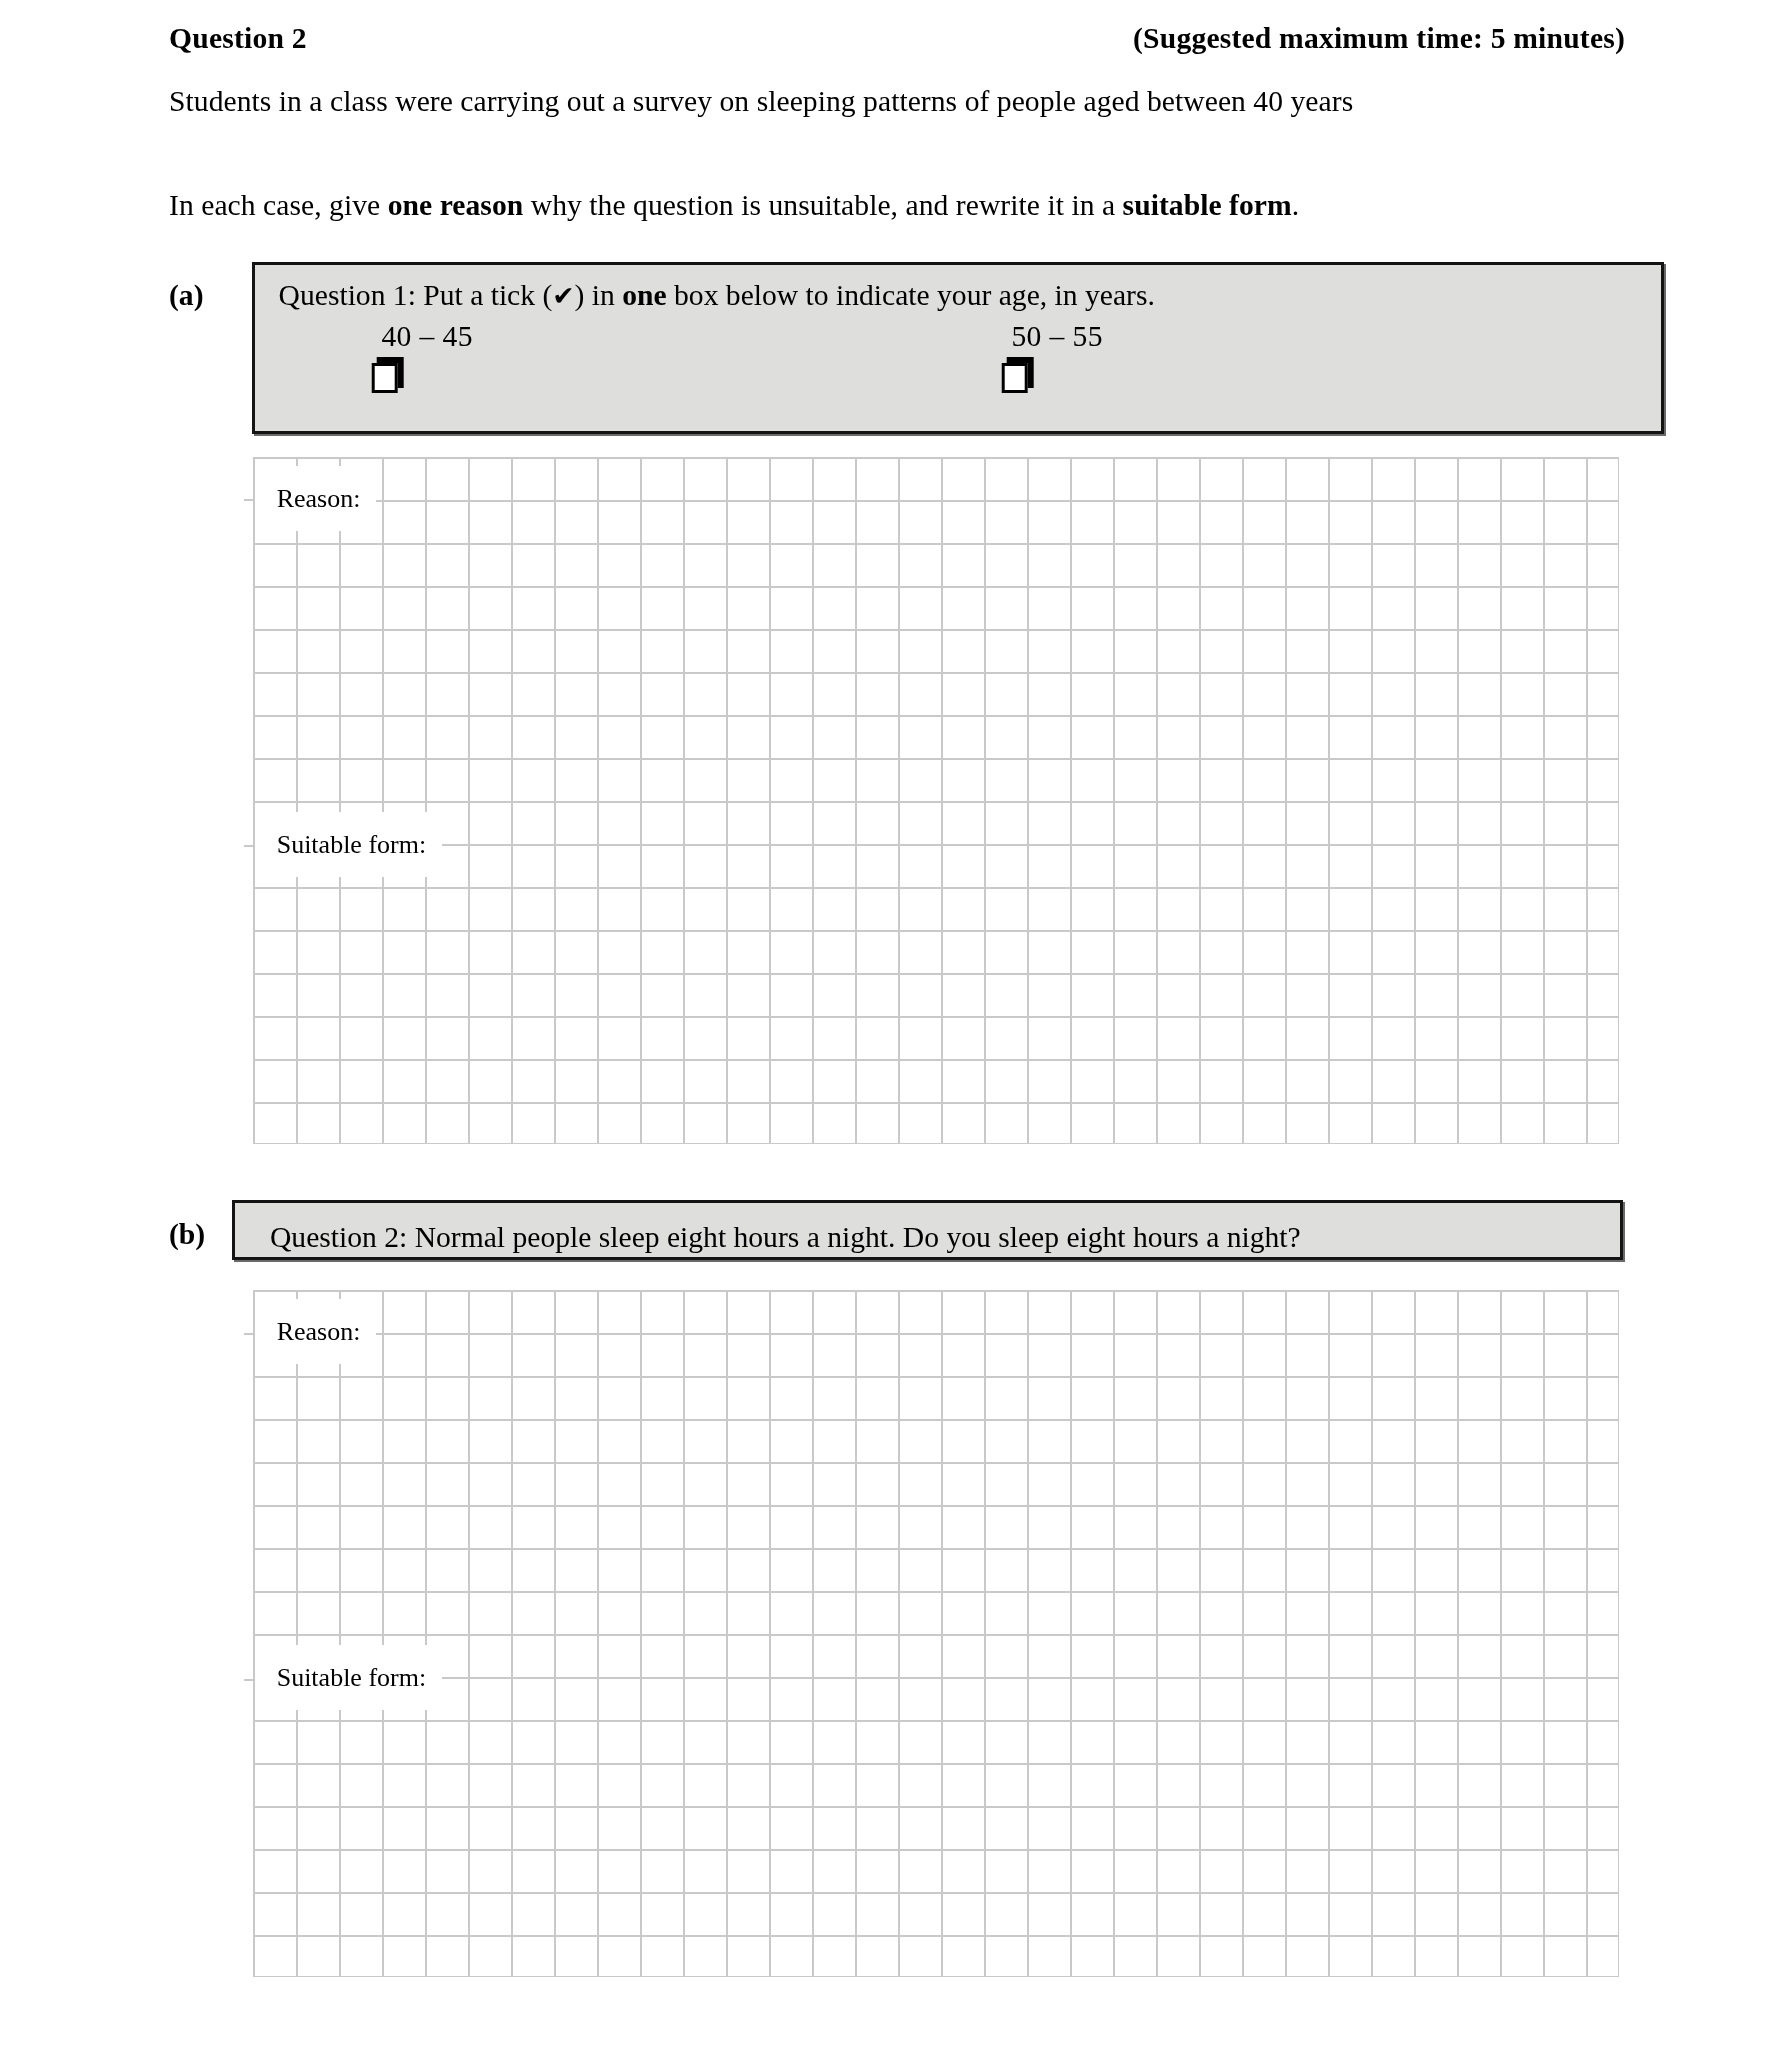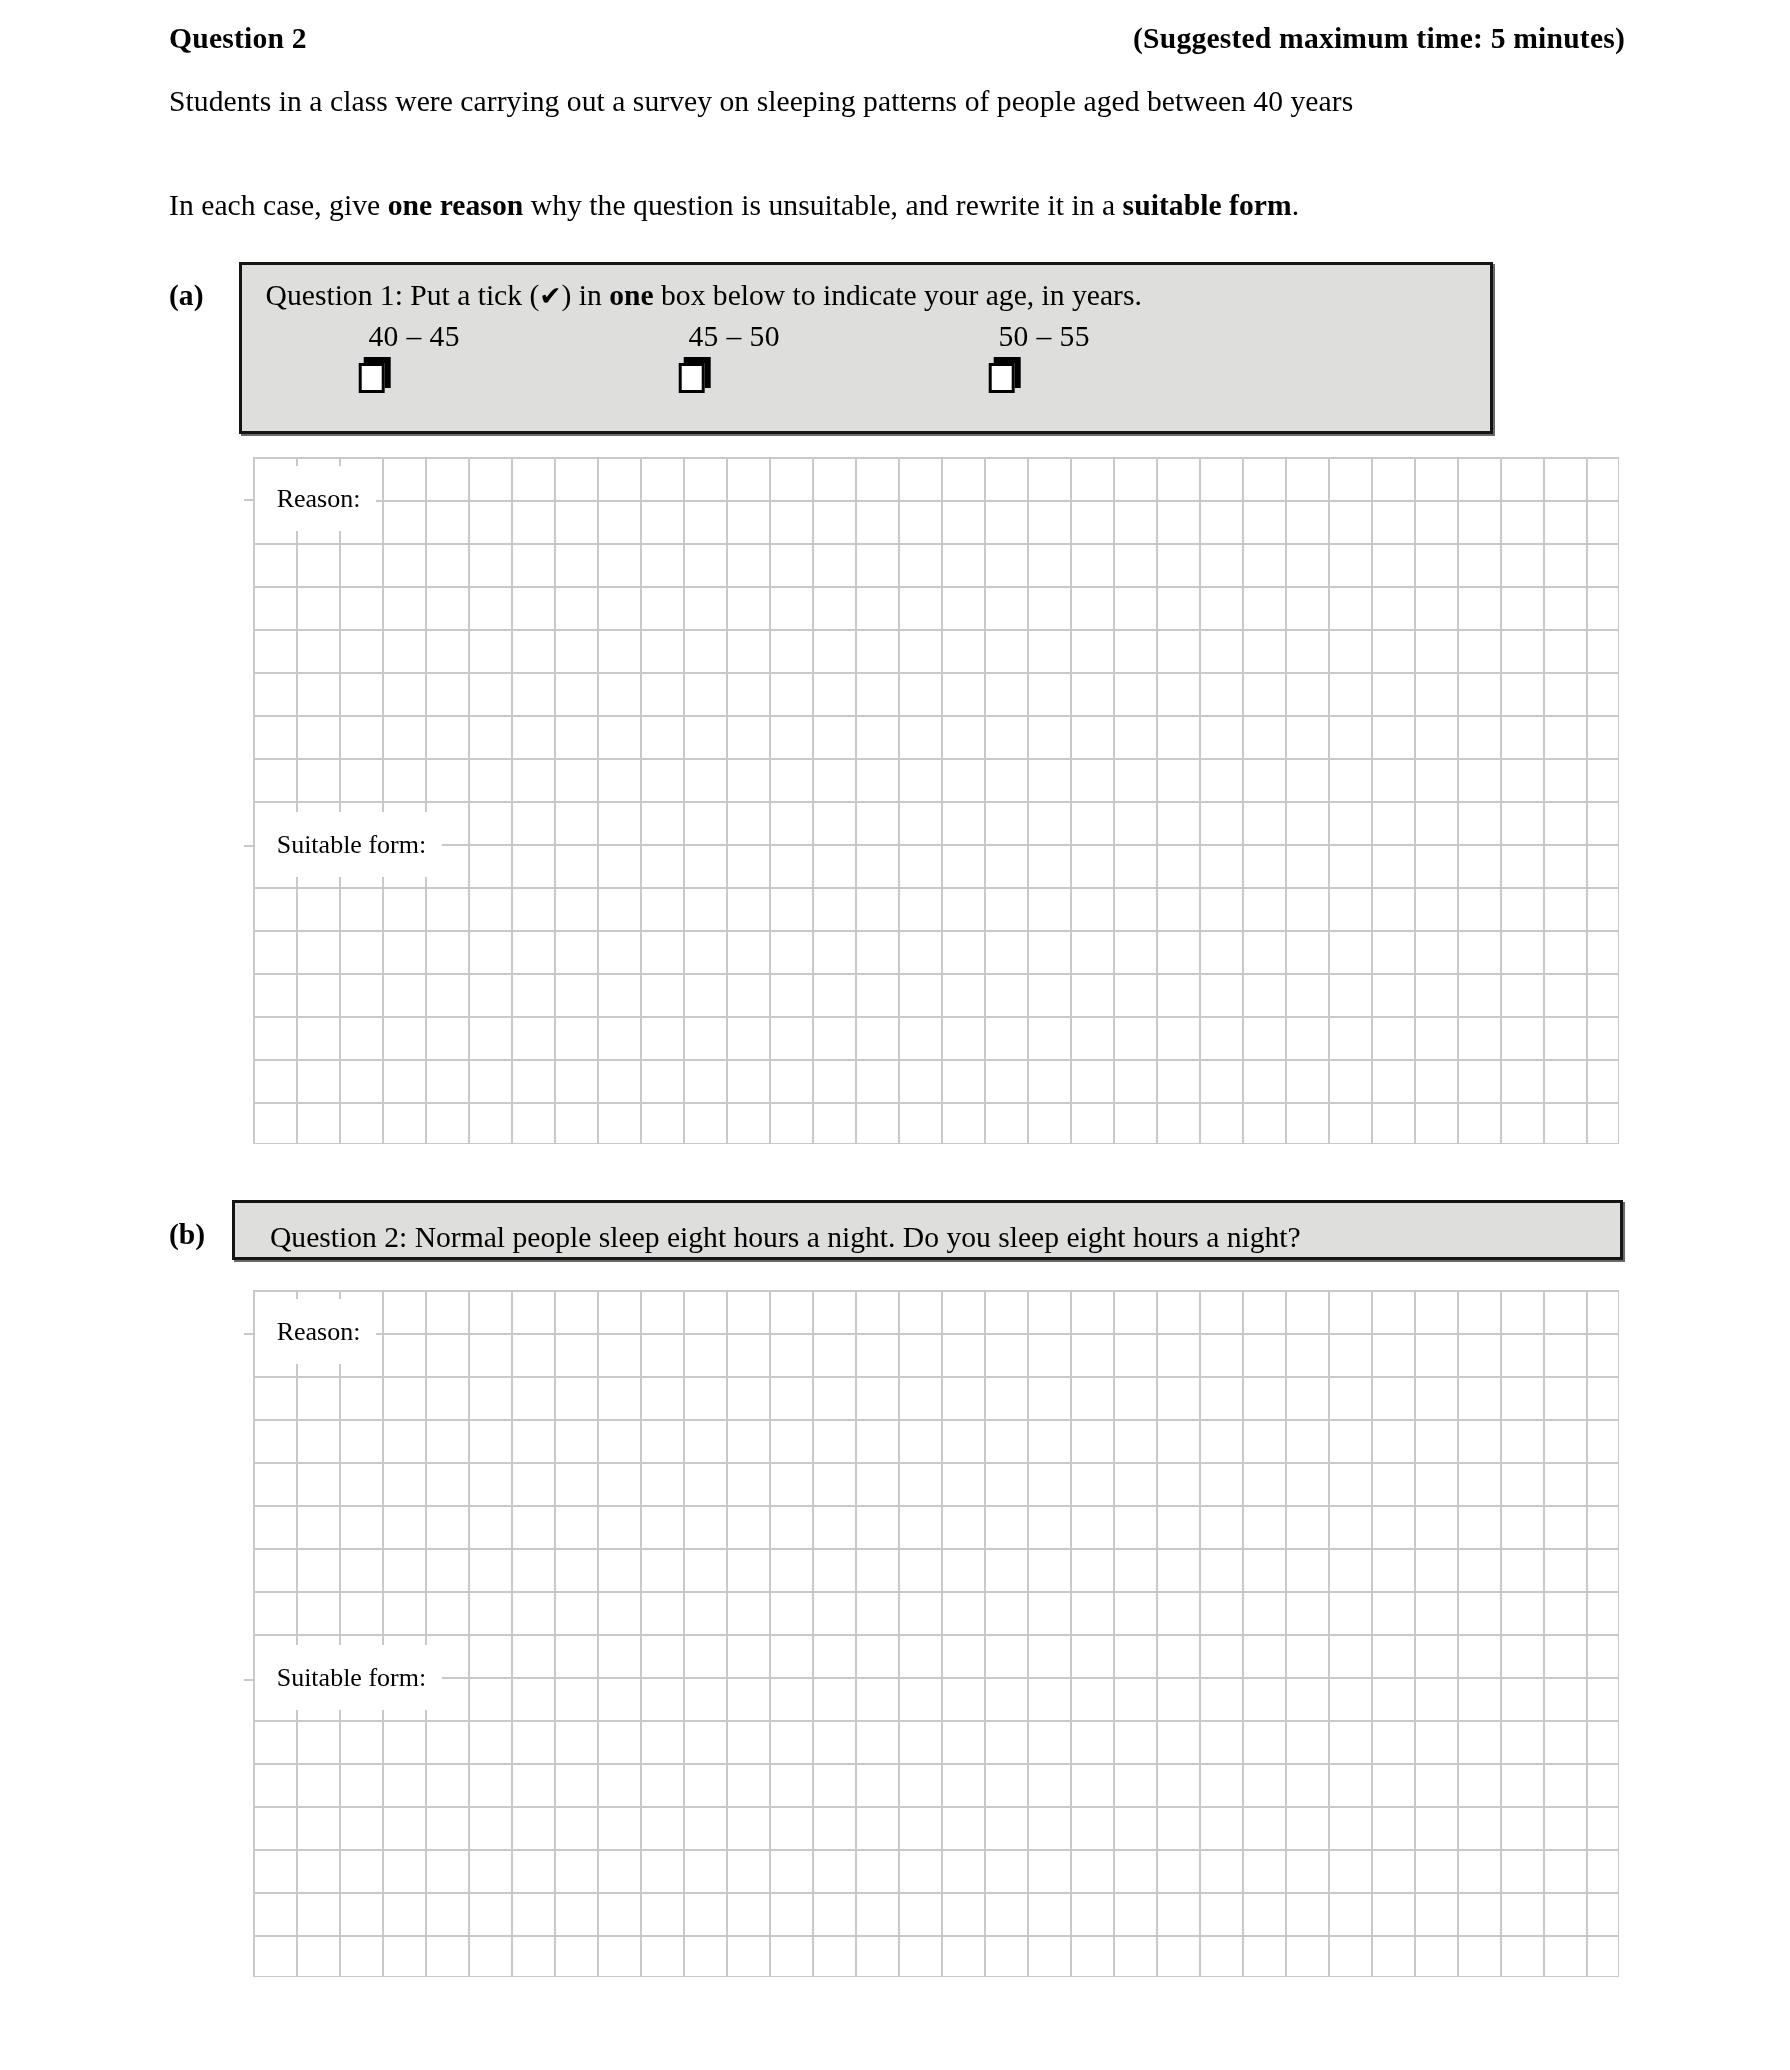"Question 1: Put a tick" .qbox-a { left: 239px -> 252px; width: 1254px -> 1412px }
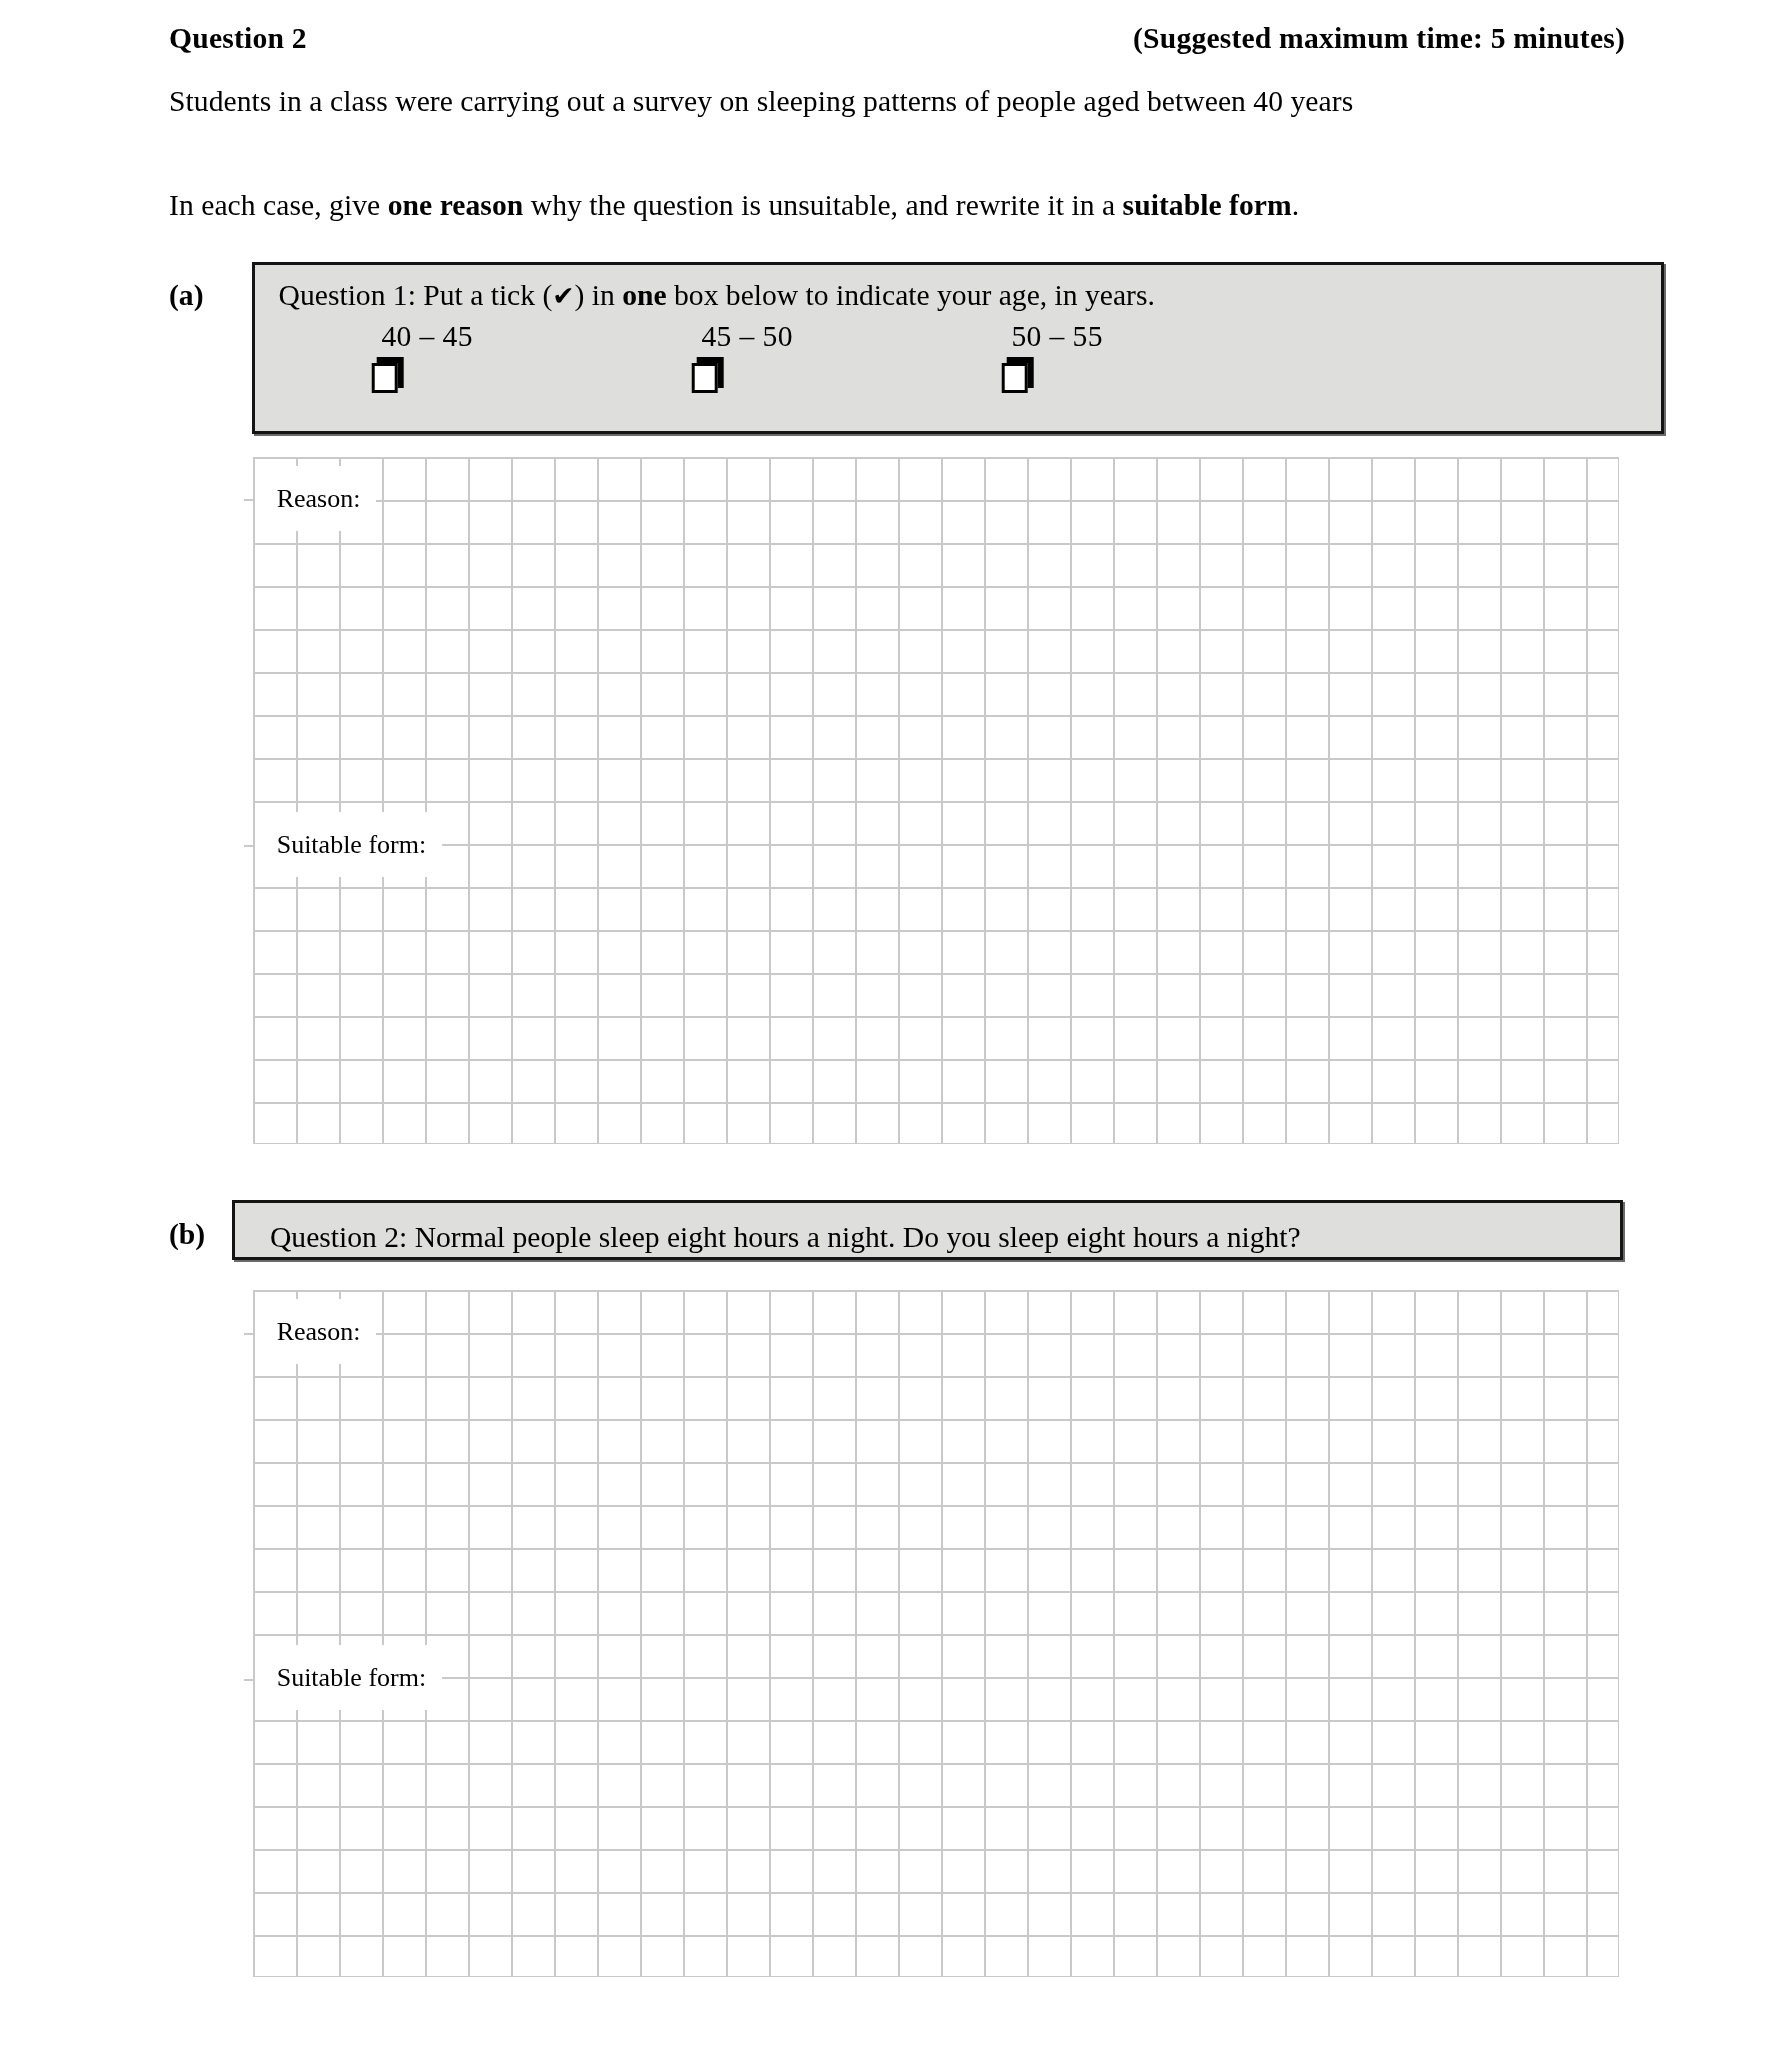"45 – 50" div.age-opt { html: <div> <span>45 – 50</span> <span> <span> <span></span> <span></span> </span> </span> </div> -> none }
